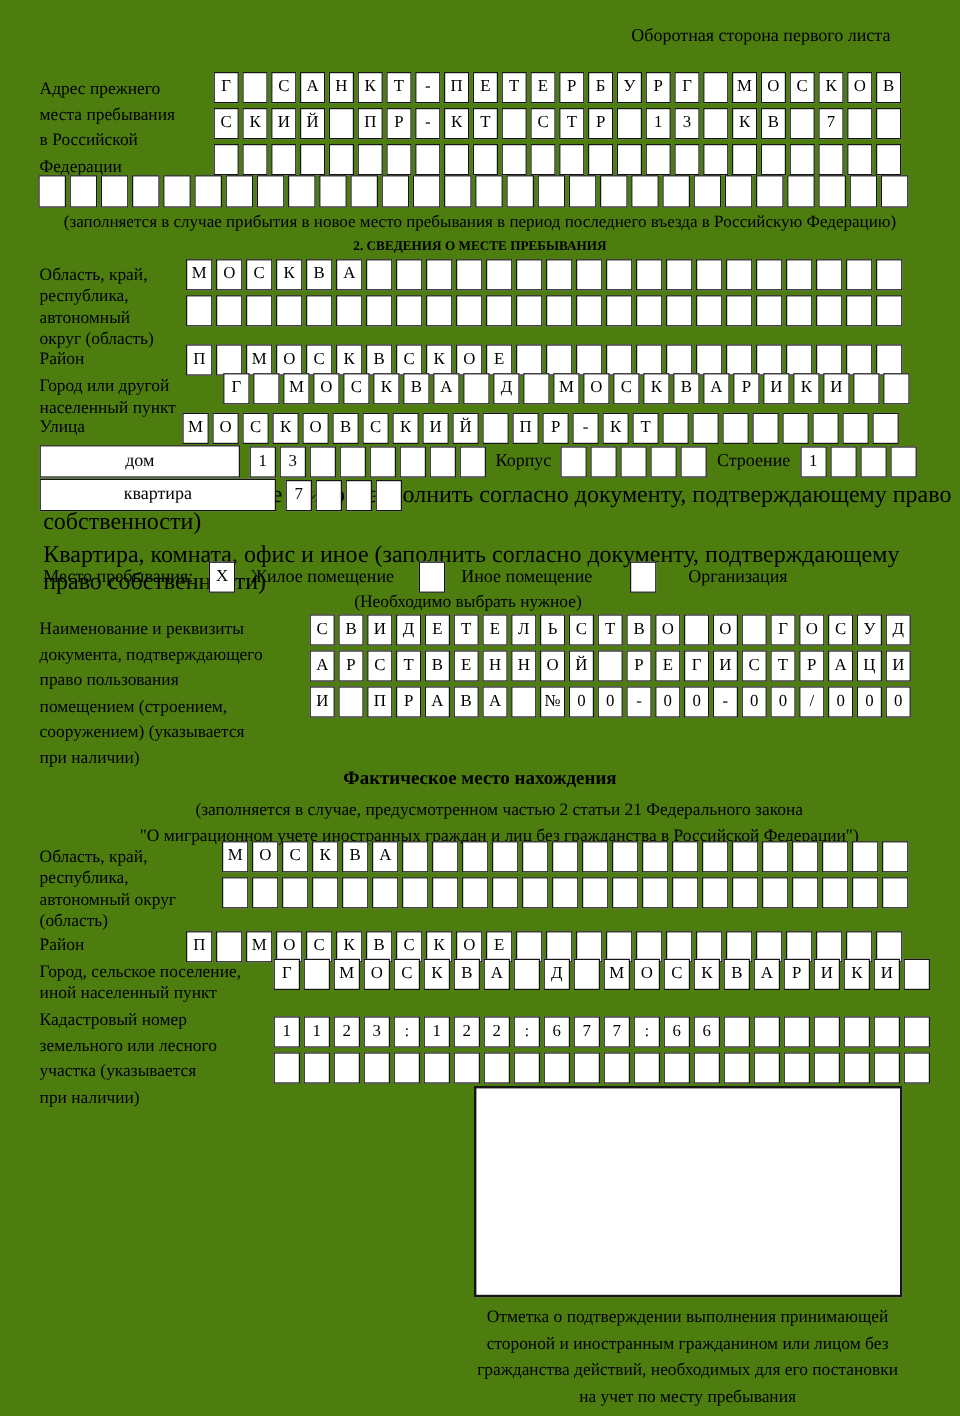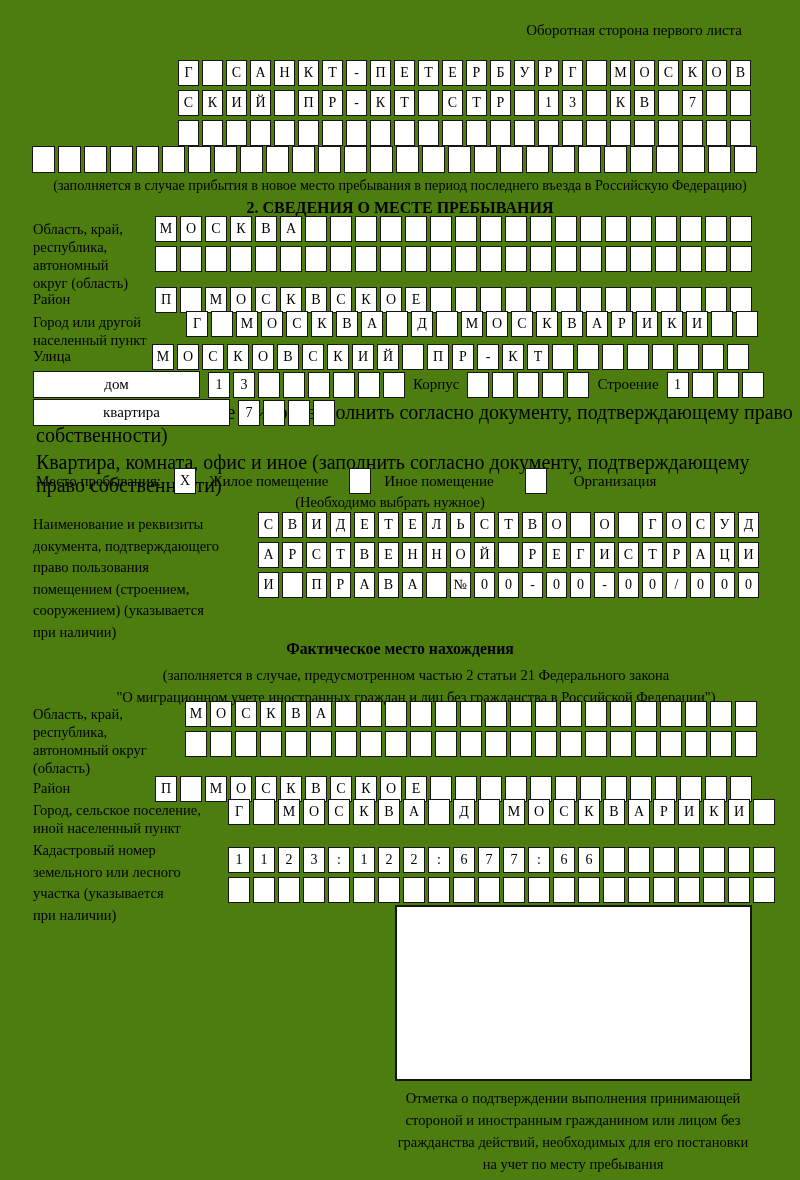"Адрес прежнего" div.abs { html: none -> <div> <span>Адрес прежнего места пребывания в Российской Федерации</span> </div> }
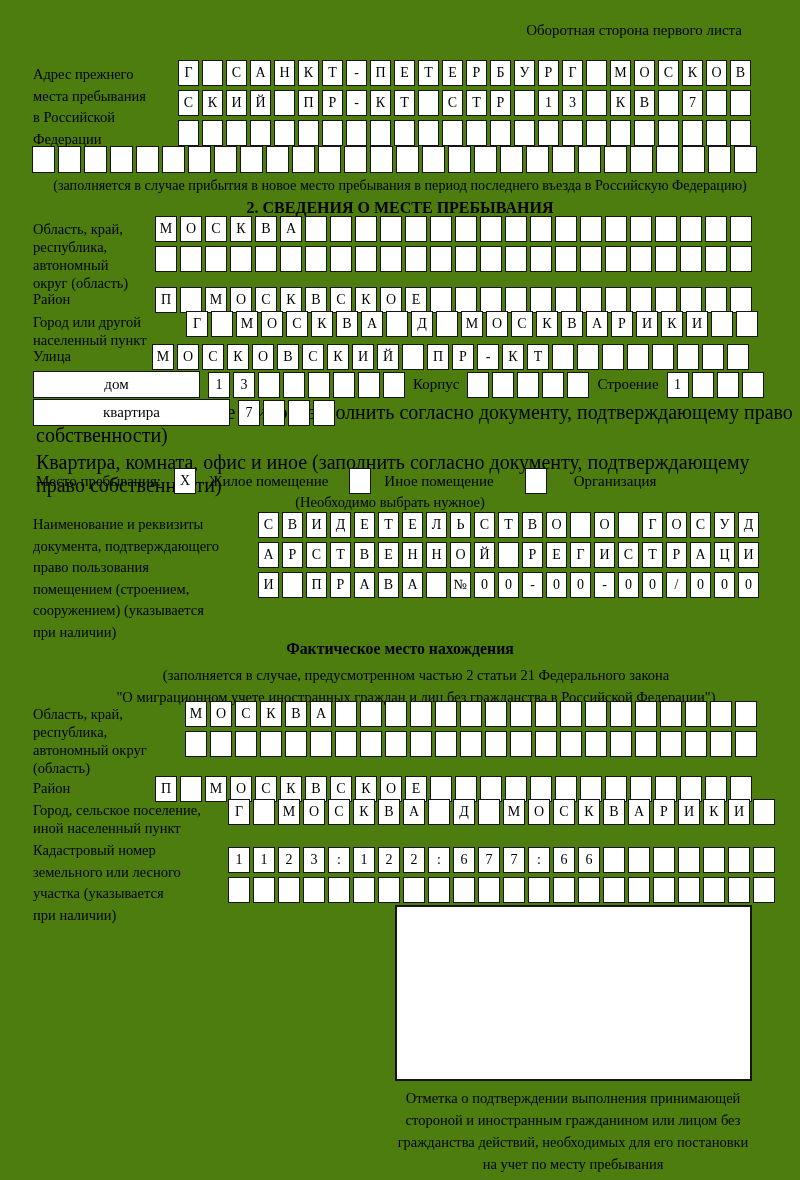"2. СВЕДЕНИЯ О МЕСТЕ ПРЕБЫВАНИЯ" div.abs { font-size: 16px -> 11px }
